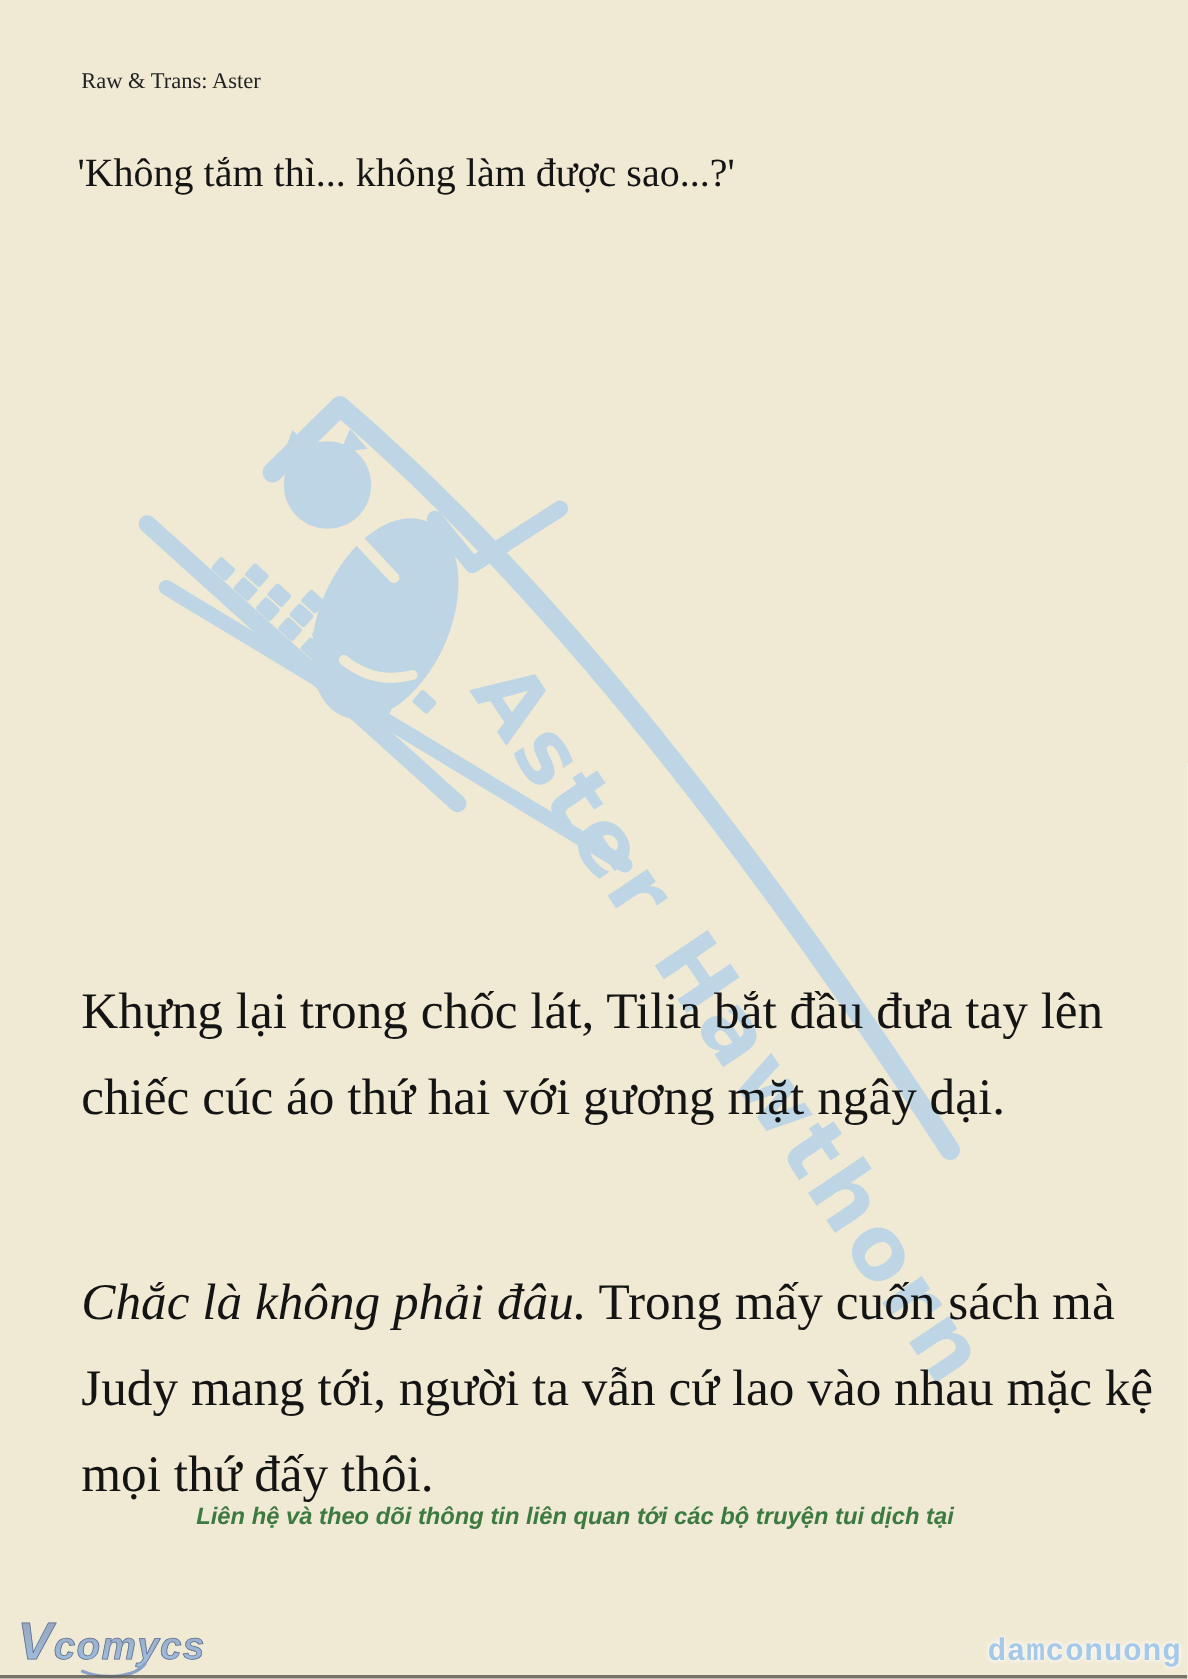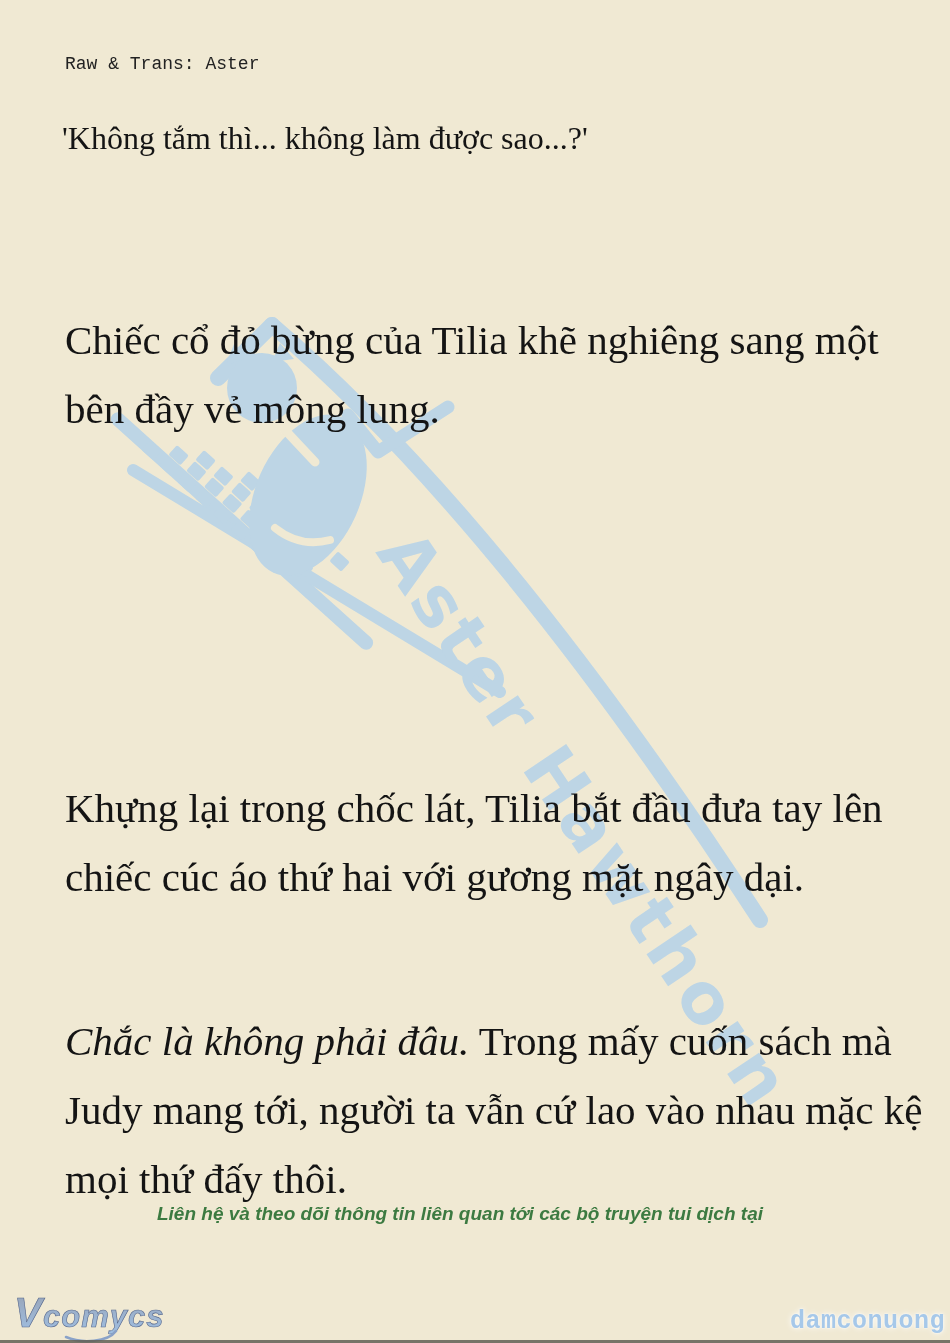"Raw & Trans: Aster" .credit { font-family: Liberation Mono, monospace -> Liberation Serif, serif }
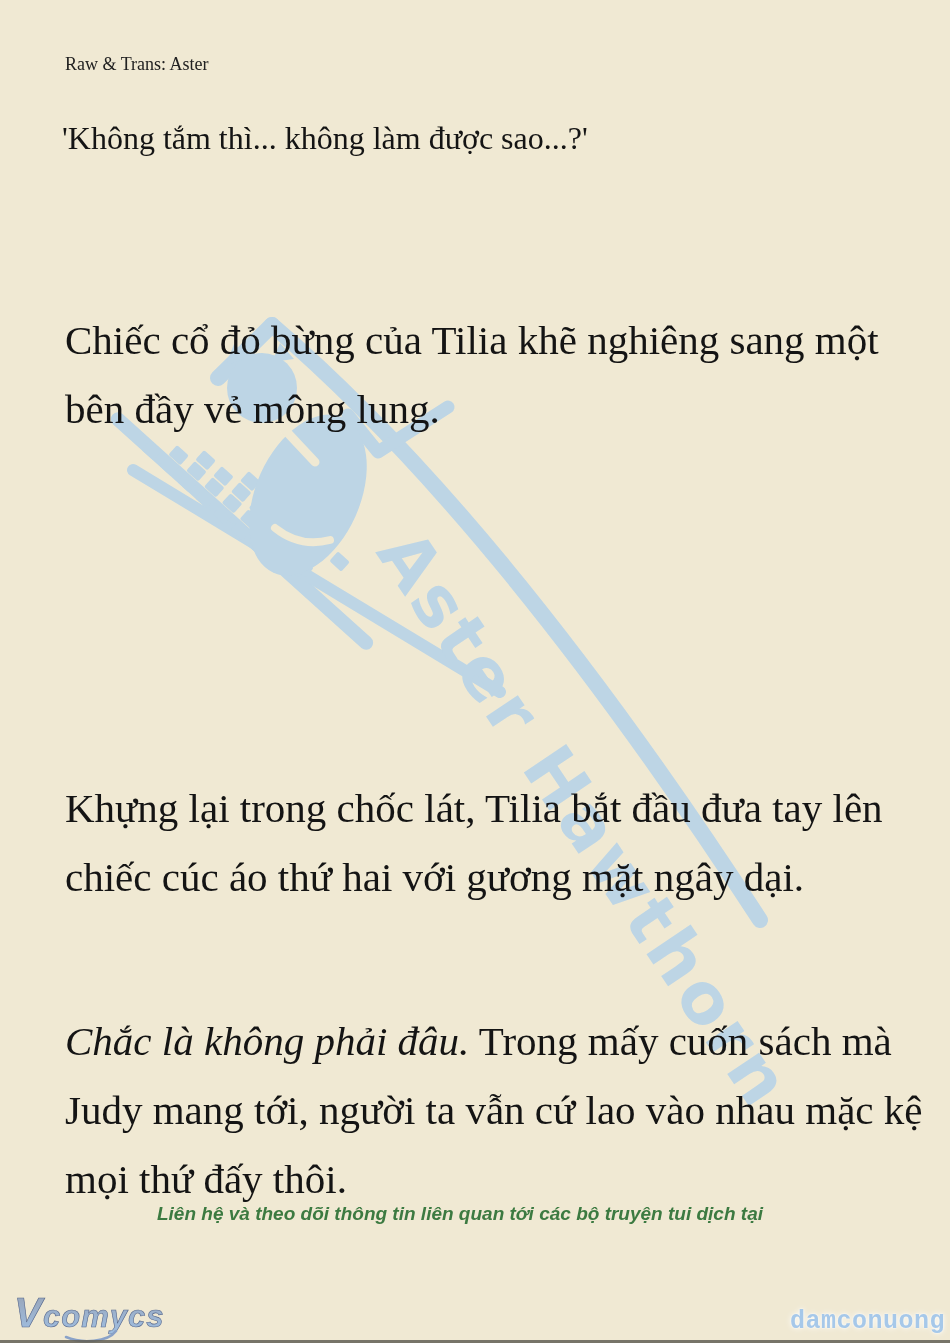"Chiếc cổ đỏ bừng của" p.para { html: <p>Chiếc cổ đỏ bừng của Tilia khẽ nghiêng sang một bên đầy vẻ mông lung.</p> -> none }
